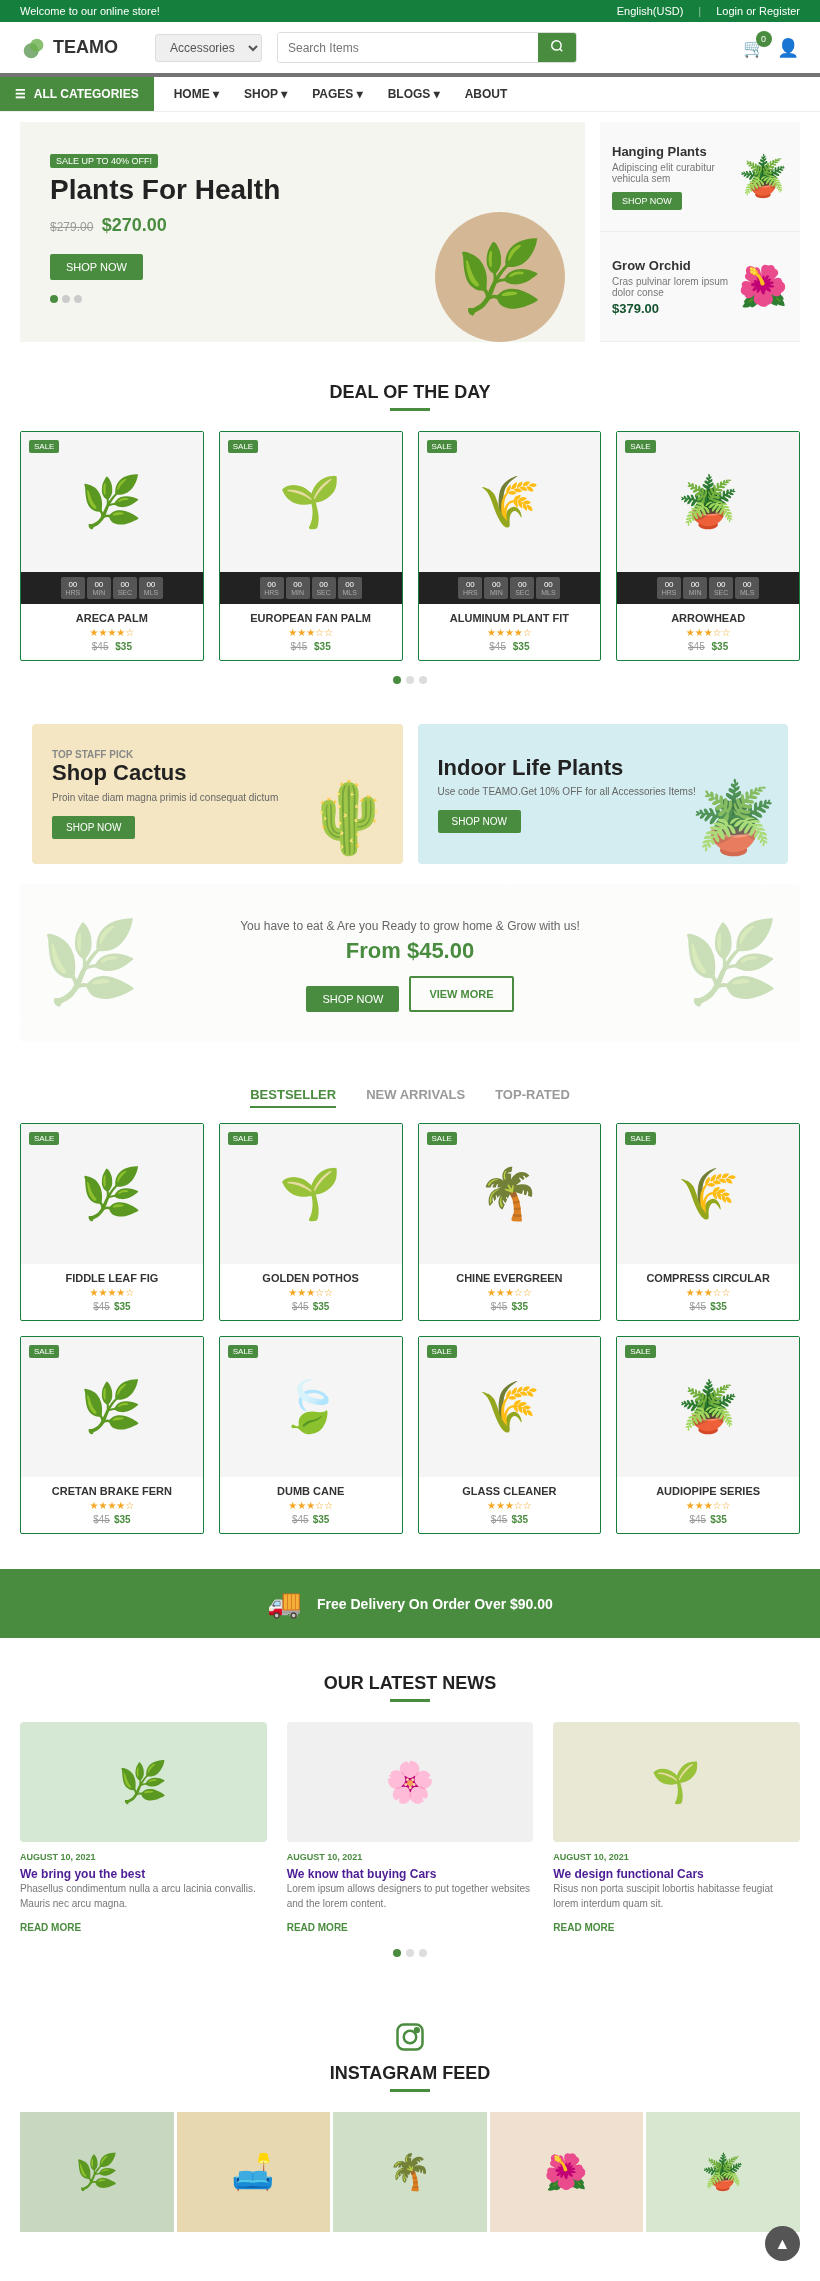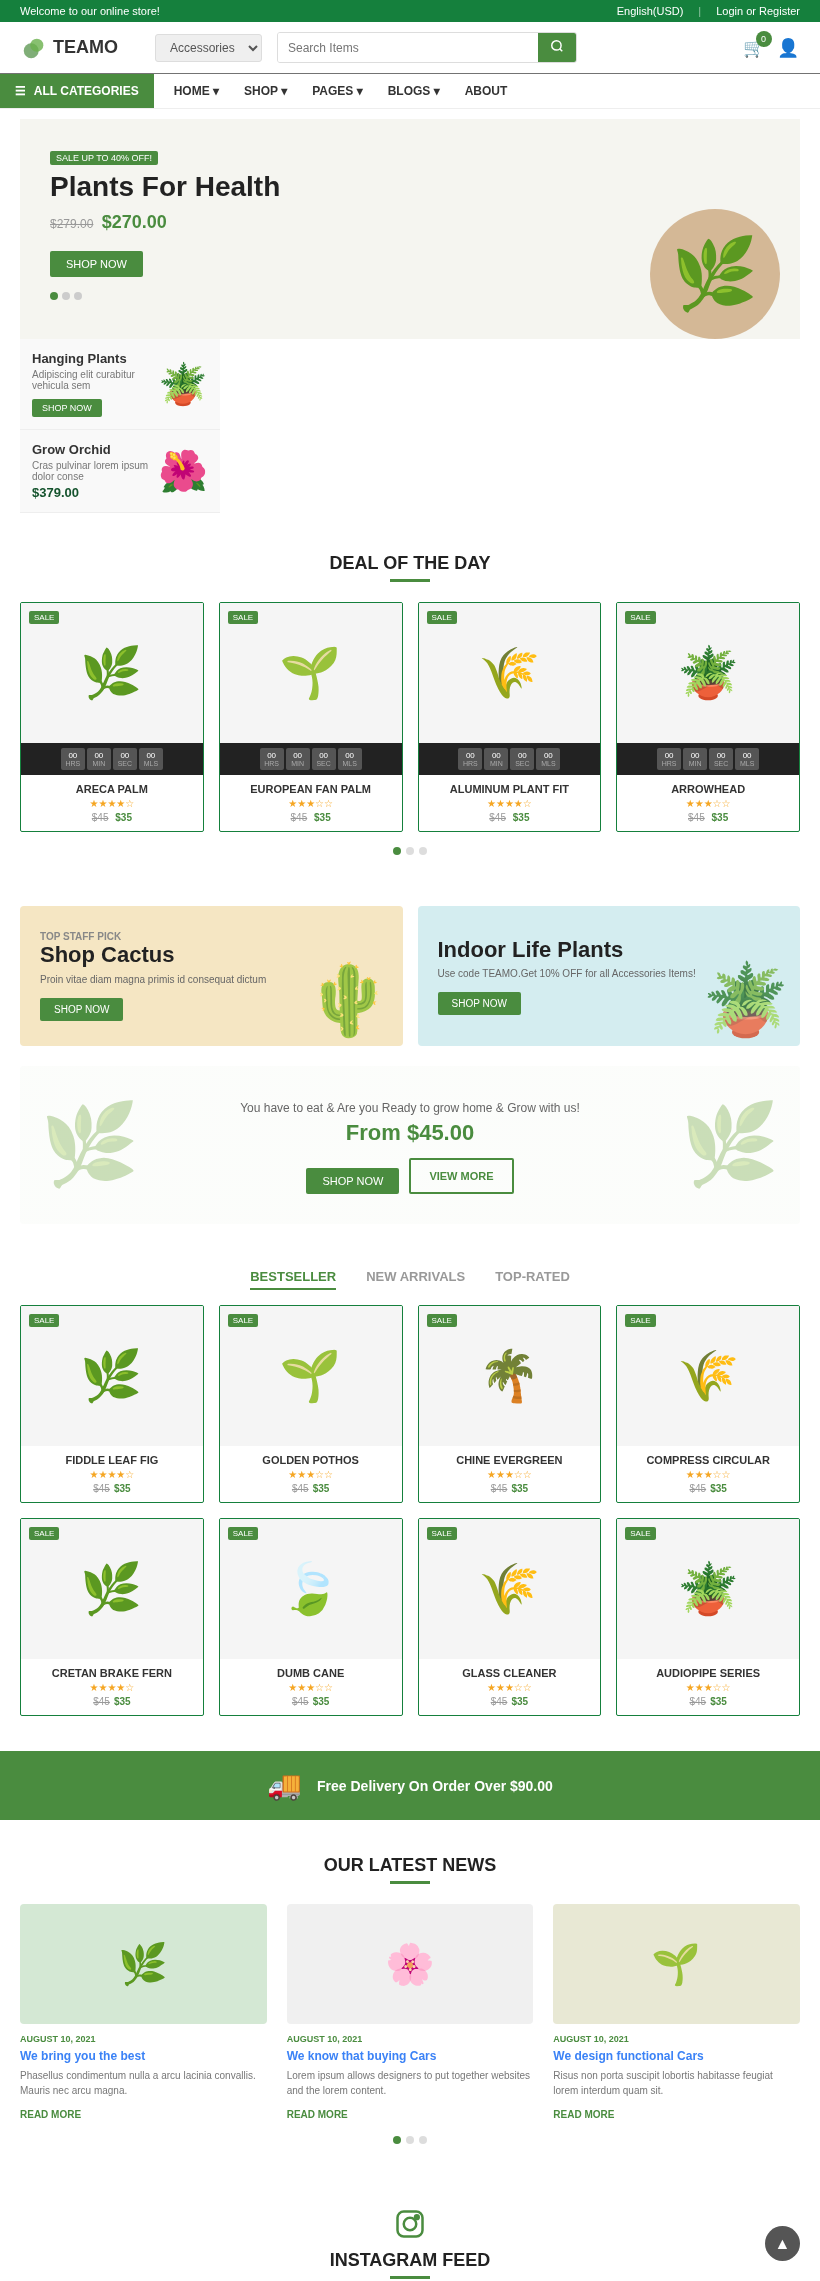"TEAMO" .header { border-bottom: 1px solid #737373 -> 4px solid #737373 }
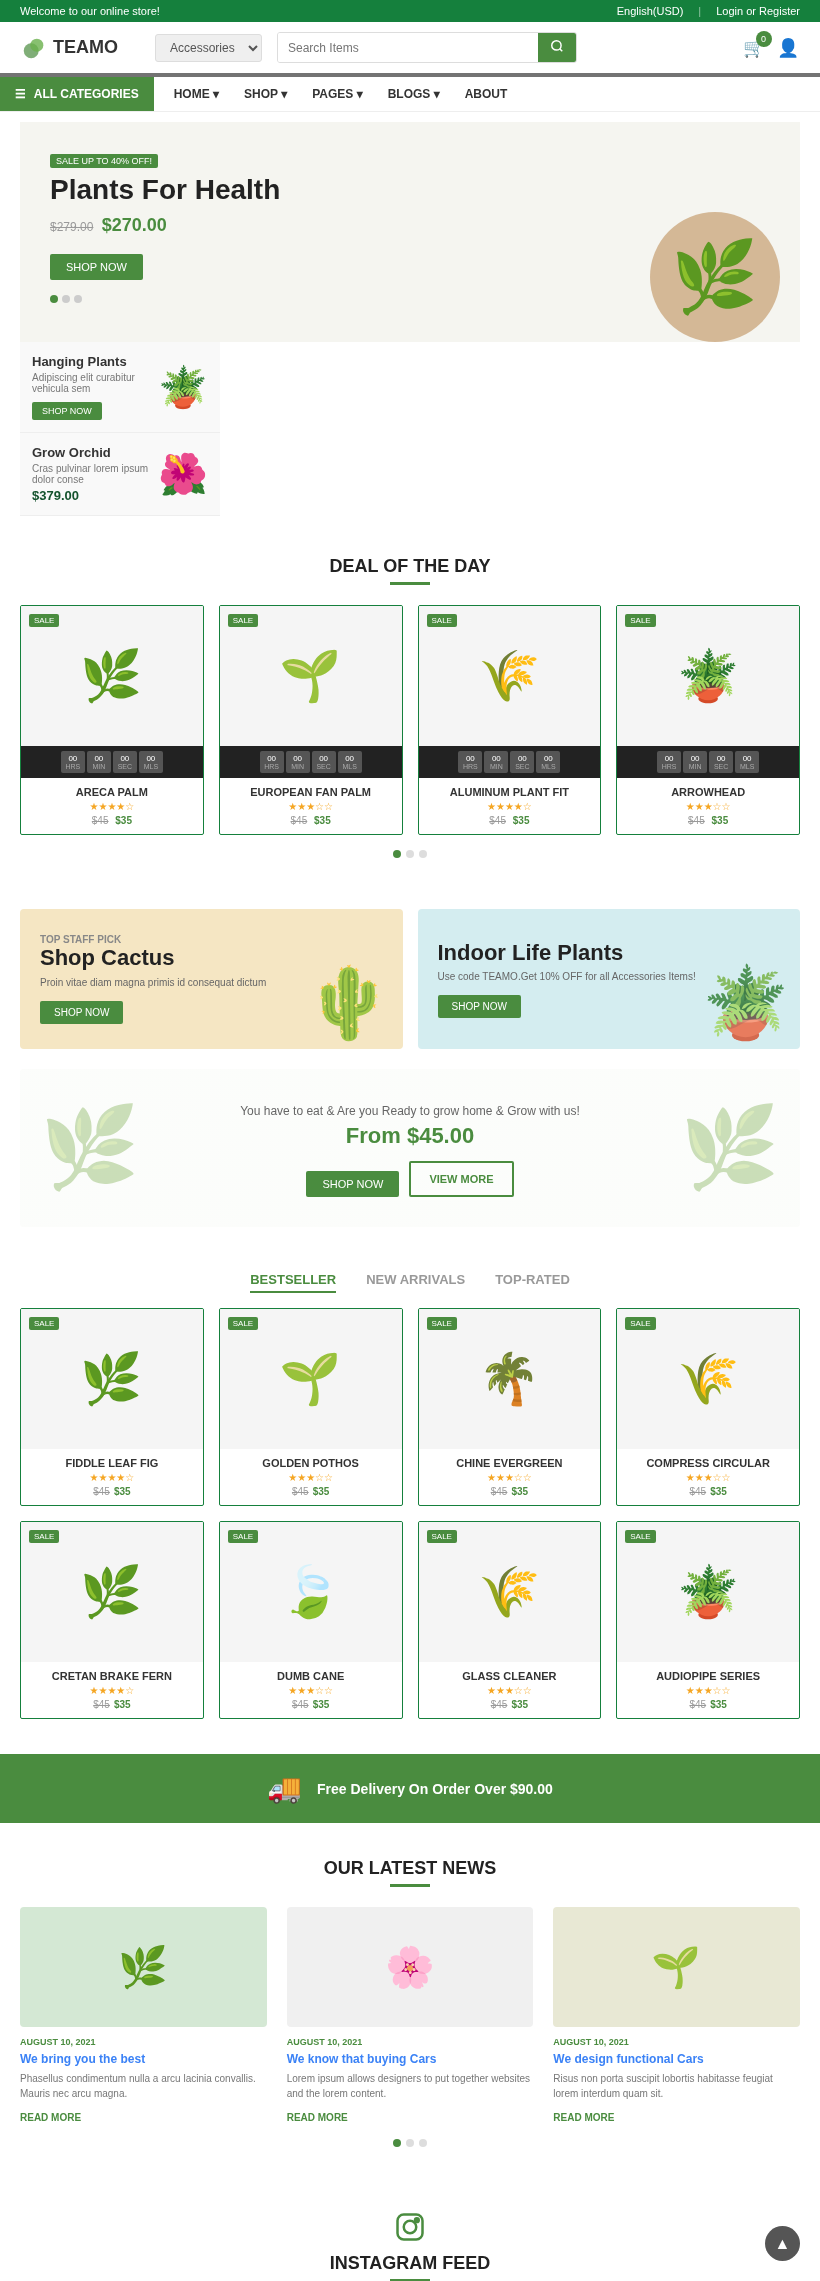"SALE UP TO 40% OFF!" .hero-section { flex-direction: column -> none; gap: 0 -> 15px }
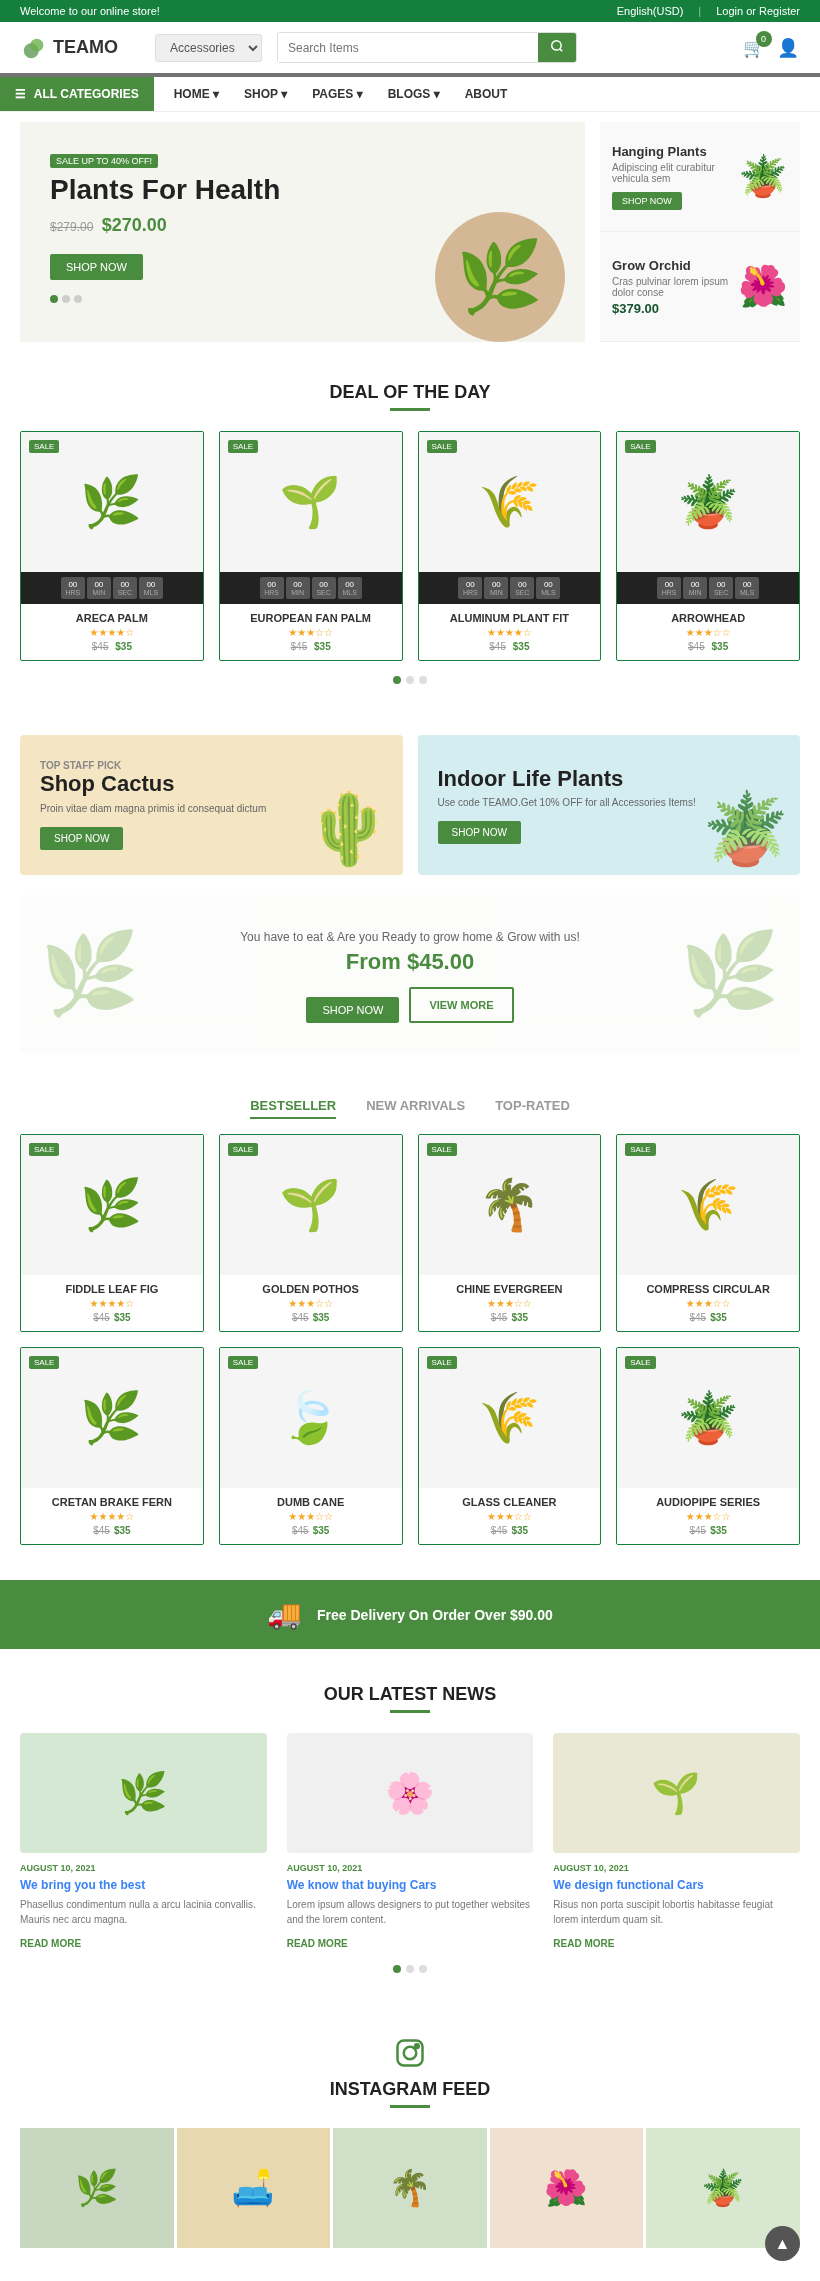"TOP STAFF PICK" .promo-banners { margin-top: 11px -> none; padding: 0 20px 20px -> 0 32px 20px }
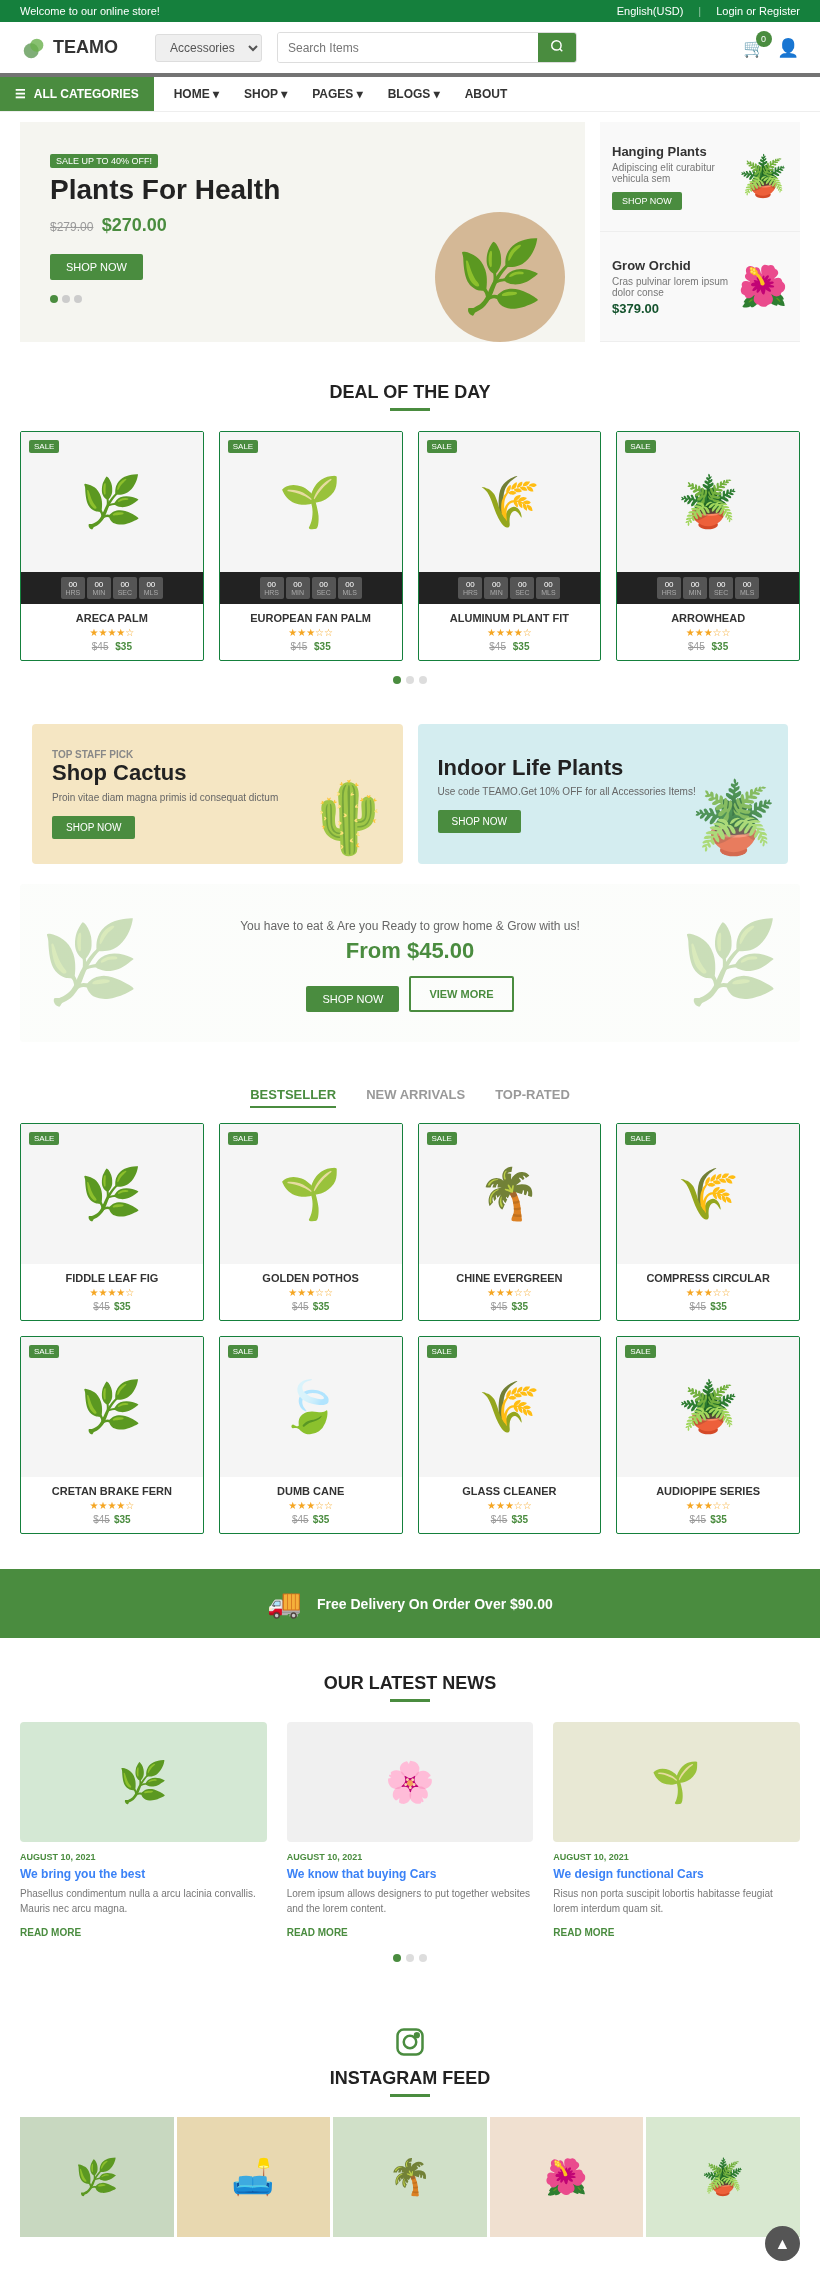"We bring you the best" .news-title { color: #3b82f6 -> #4c1d95; margin-bottom: 5px -> none }
